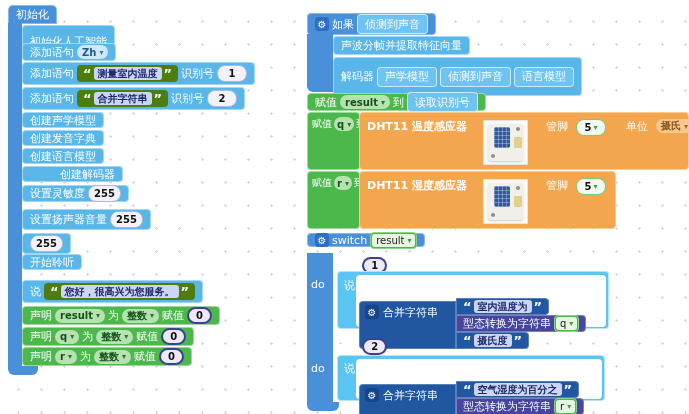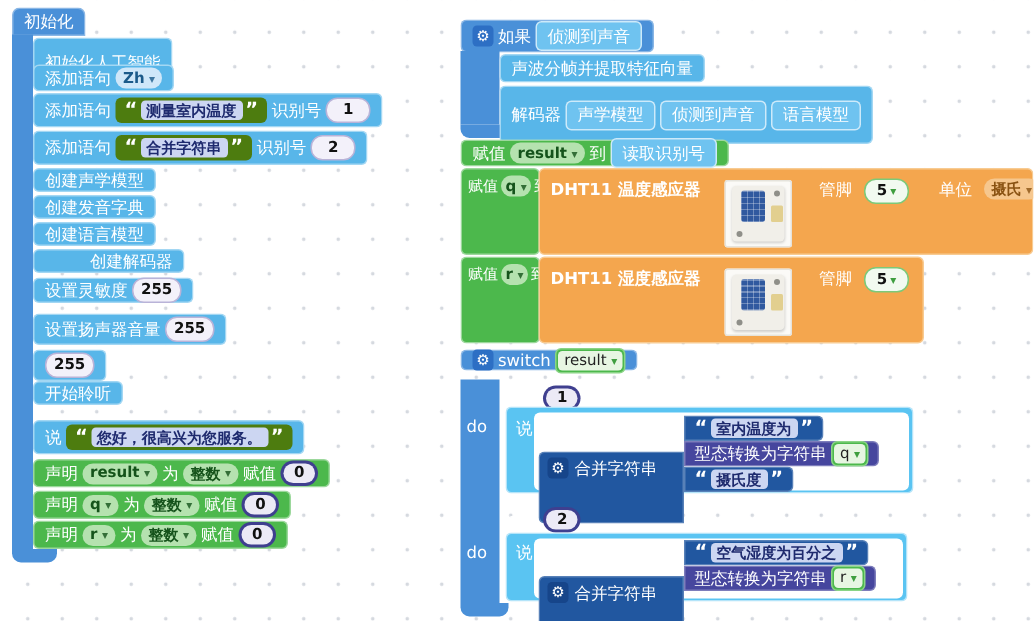"室内温度为" .row17 { margin-top: none -> 21px }
